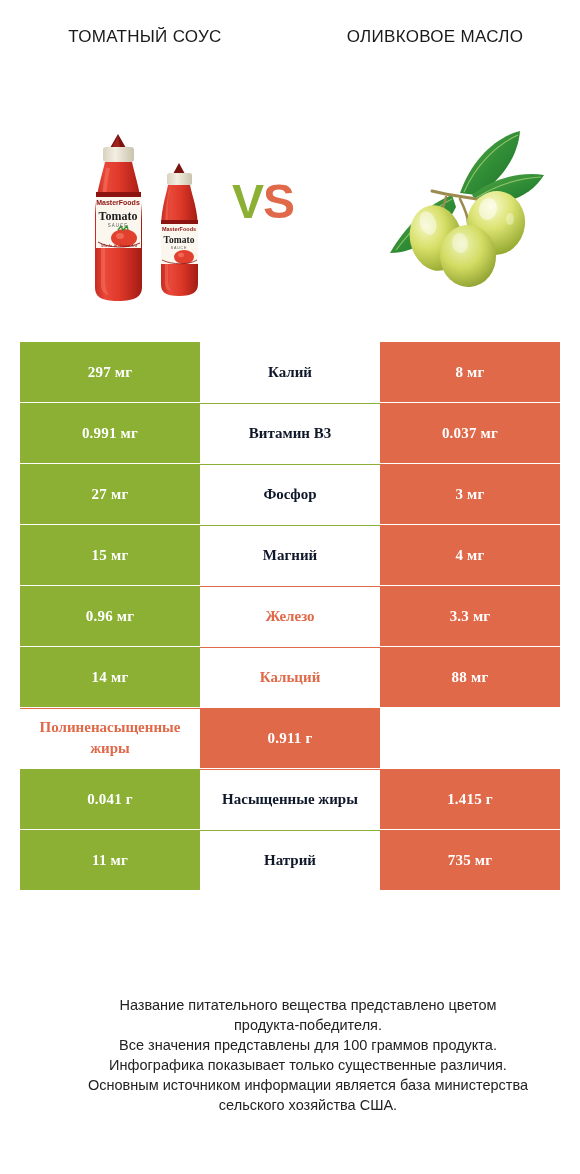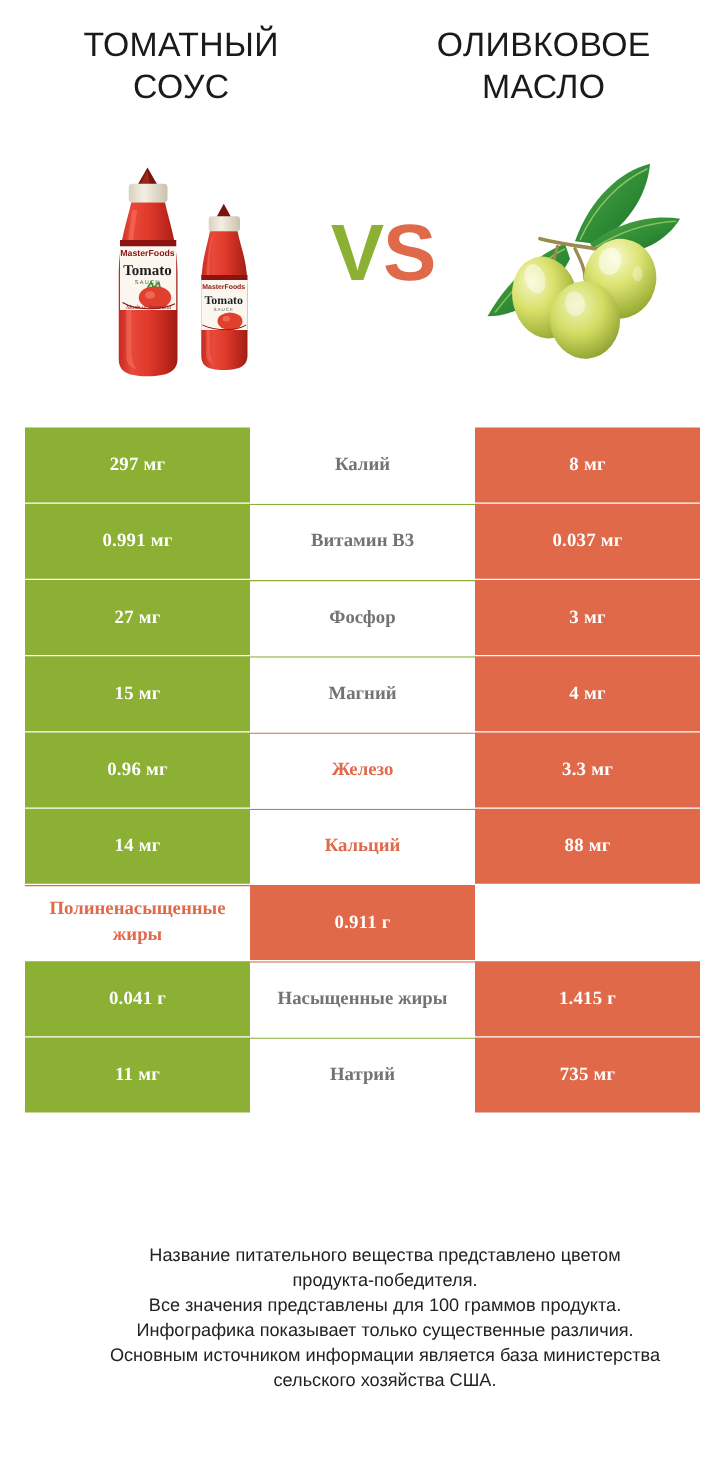"ТОМАТНЫЙ СОУС" .title-text { font-size: 27px -> 17px }
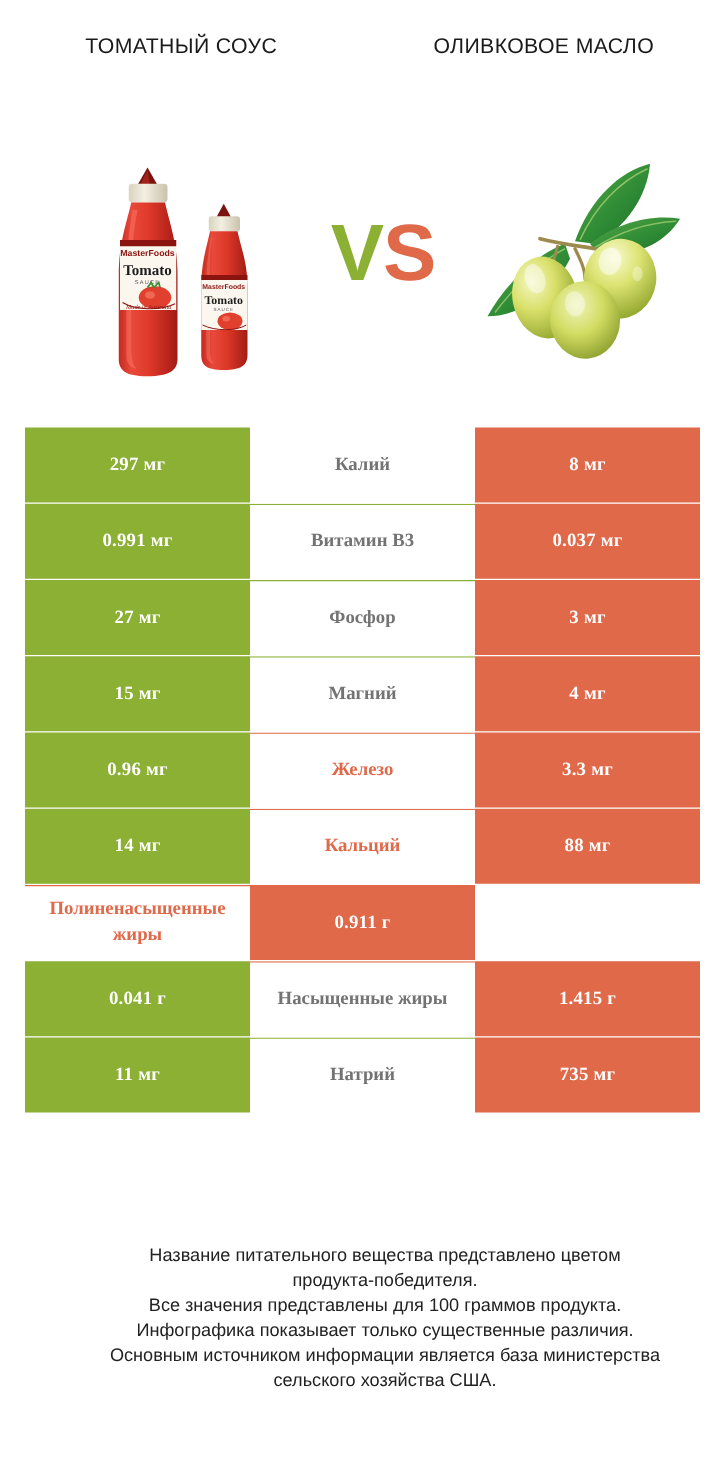"VS" .vs { font-size: 64px -> 48px; text-align: right -> left }
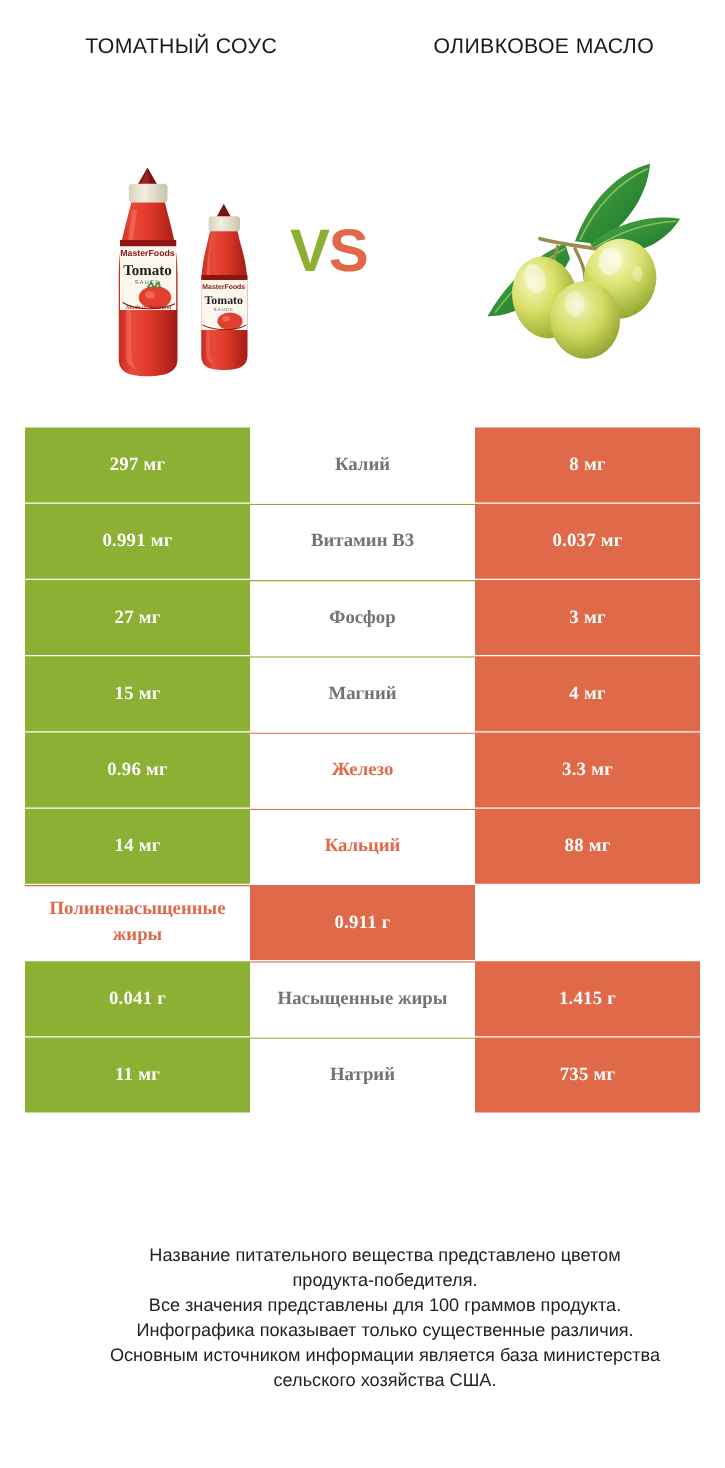"Калий" .win-green { color: #737373 -> #0f172a }
